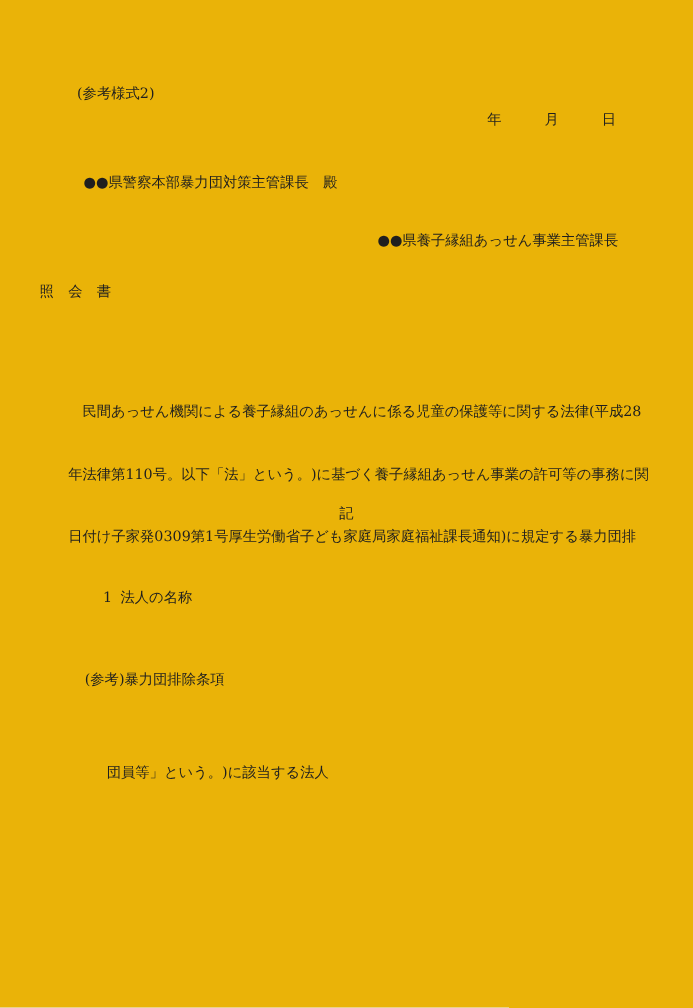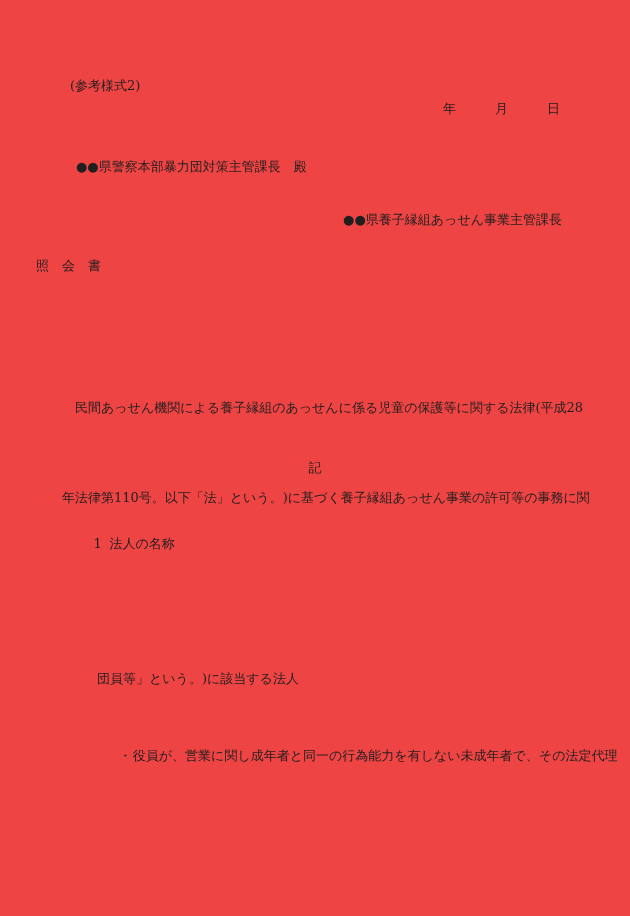"(参考様式2)" .page { background: #ef4444 -> #eab308 }
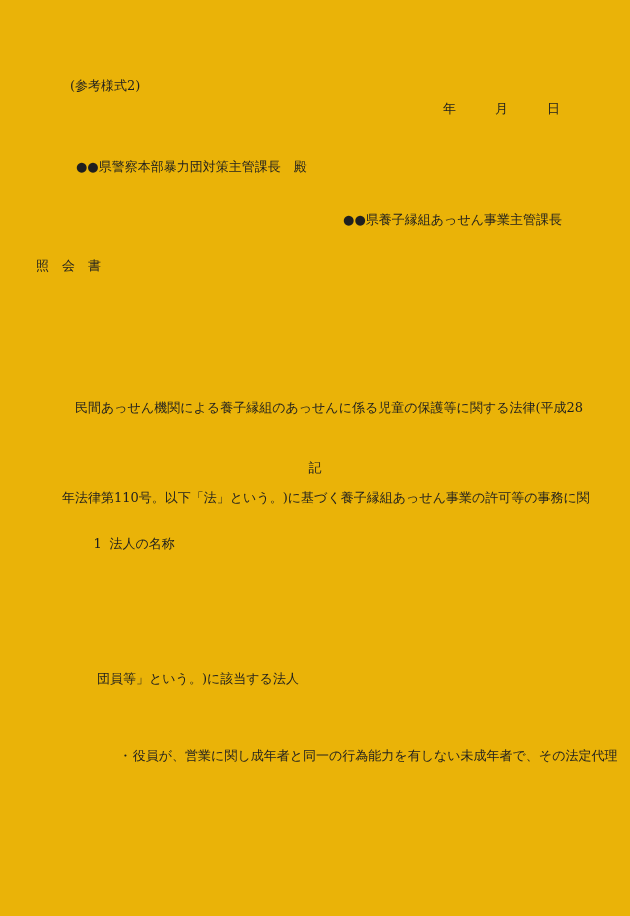"年 月 日" .date-line { font-family: Liberation Mono, monospace -> none }
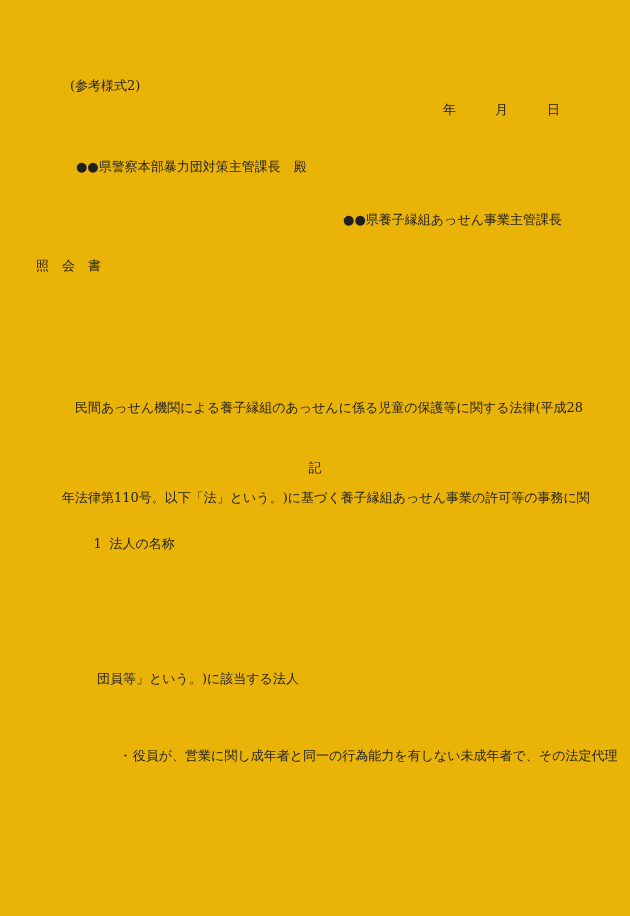"民間あっせん機関による養子縁組のあっせんに係る児童の保護等に関する法律(平成28" .body-par .line { margin-top: 33px -> none }
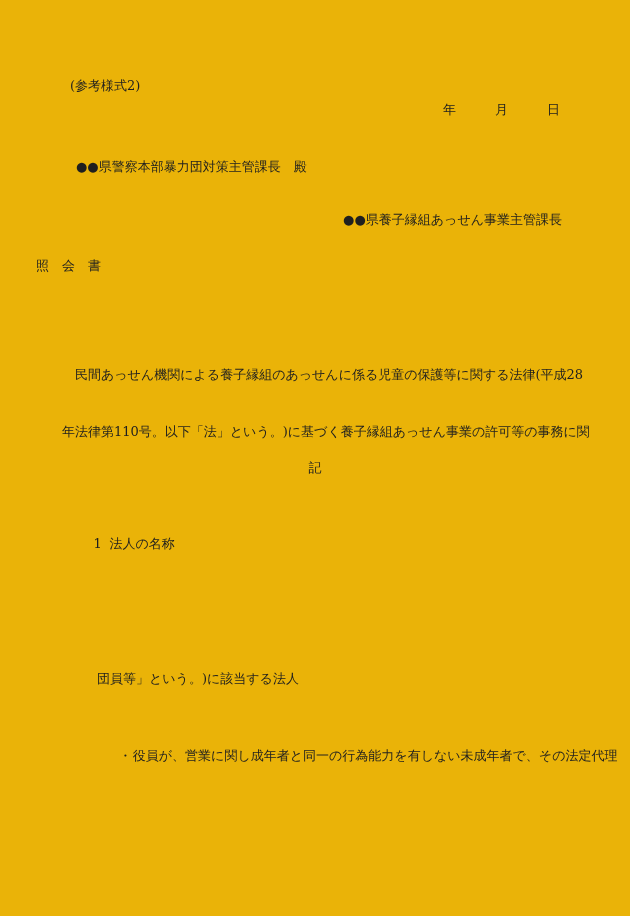"日付け子家発0309第1号厚生労働省子ども家庭局家庭福祉課長通知)に規定する暴力" div.line { html: none -> <div>日付け子家発0309第1号厚生労働省子ども家庭局家庭福祉課長通知)に規定する暴力団排</div> }
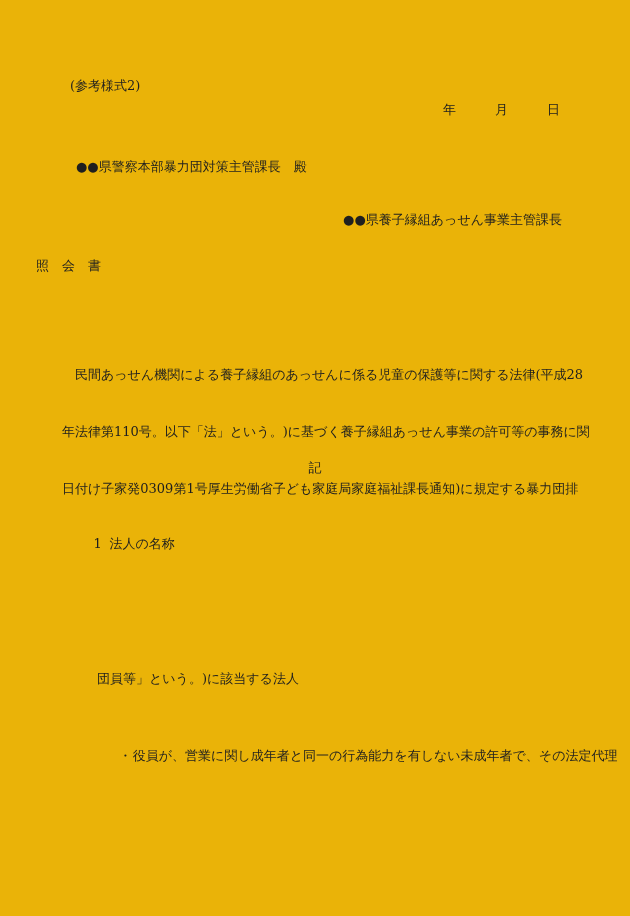"(参考)暴力団排除条項" div.abs { html: none -> <div>(参考)暴力団排除条項</div> }
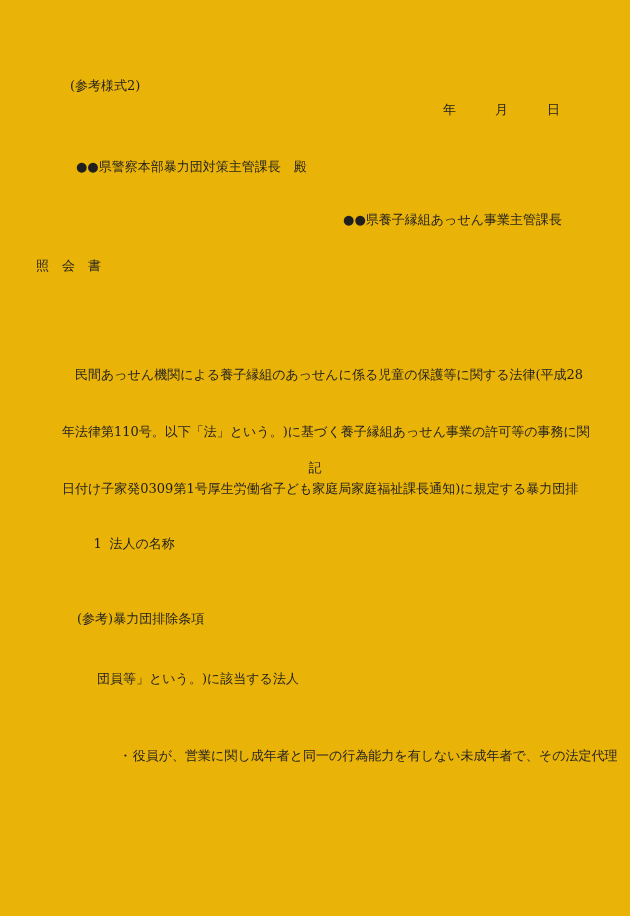"団員等」という。)に該当する法人" .b-wrap { margin-top: none -> 24px }
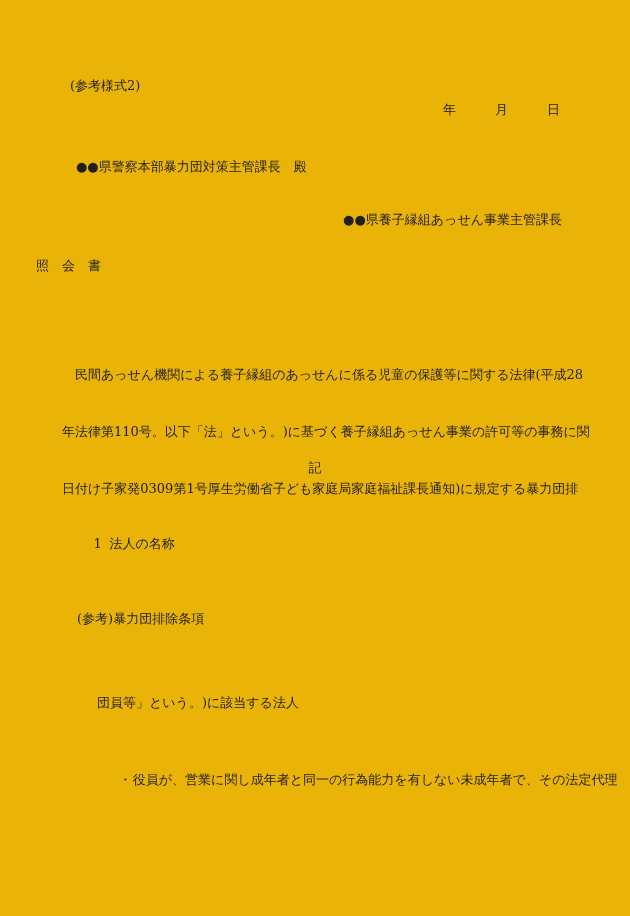"・役員が、営業に関し成年者と同一の行為能力を有しない未成年者で、その法定代理" div.line { html: <div> <span>・</span><span>役員が、営業に関し成年者と同一の行為能力を有しない未成年者で、その法定代理</span> </div> -> none }
